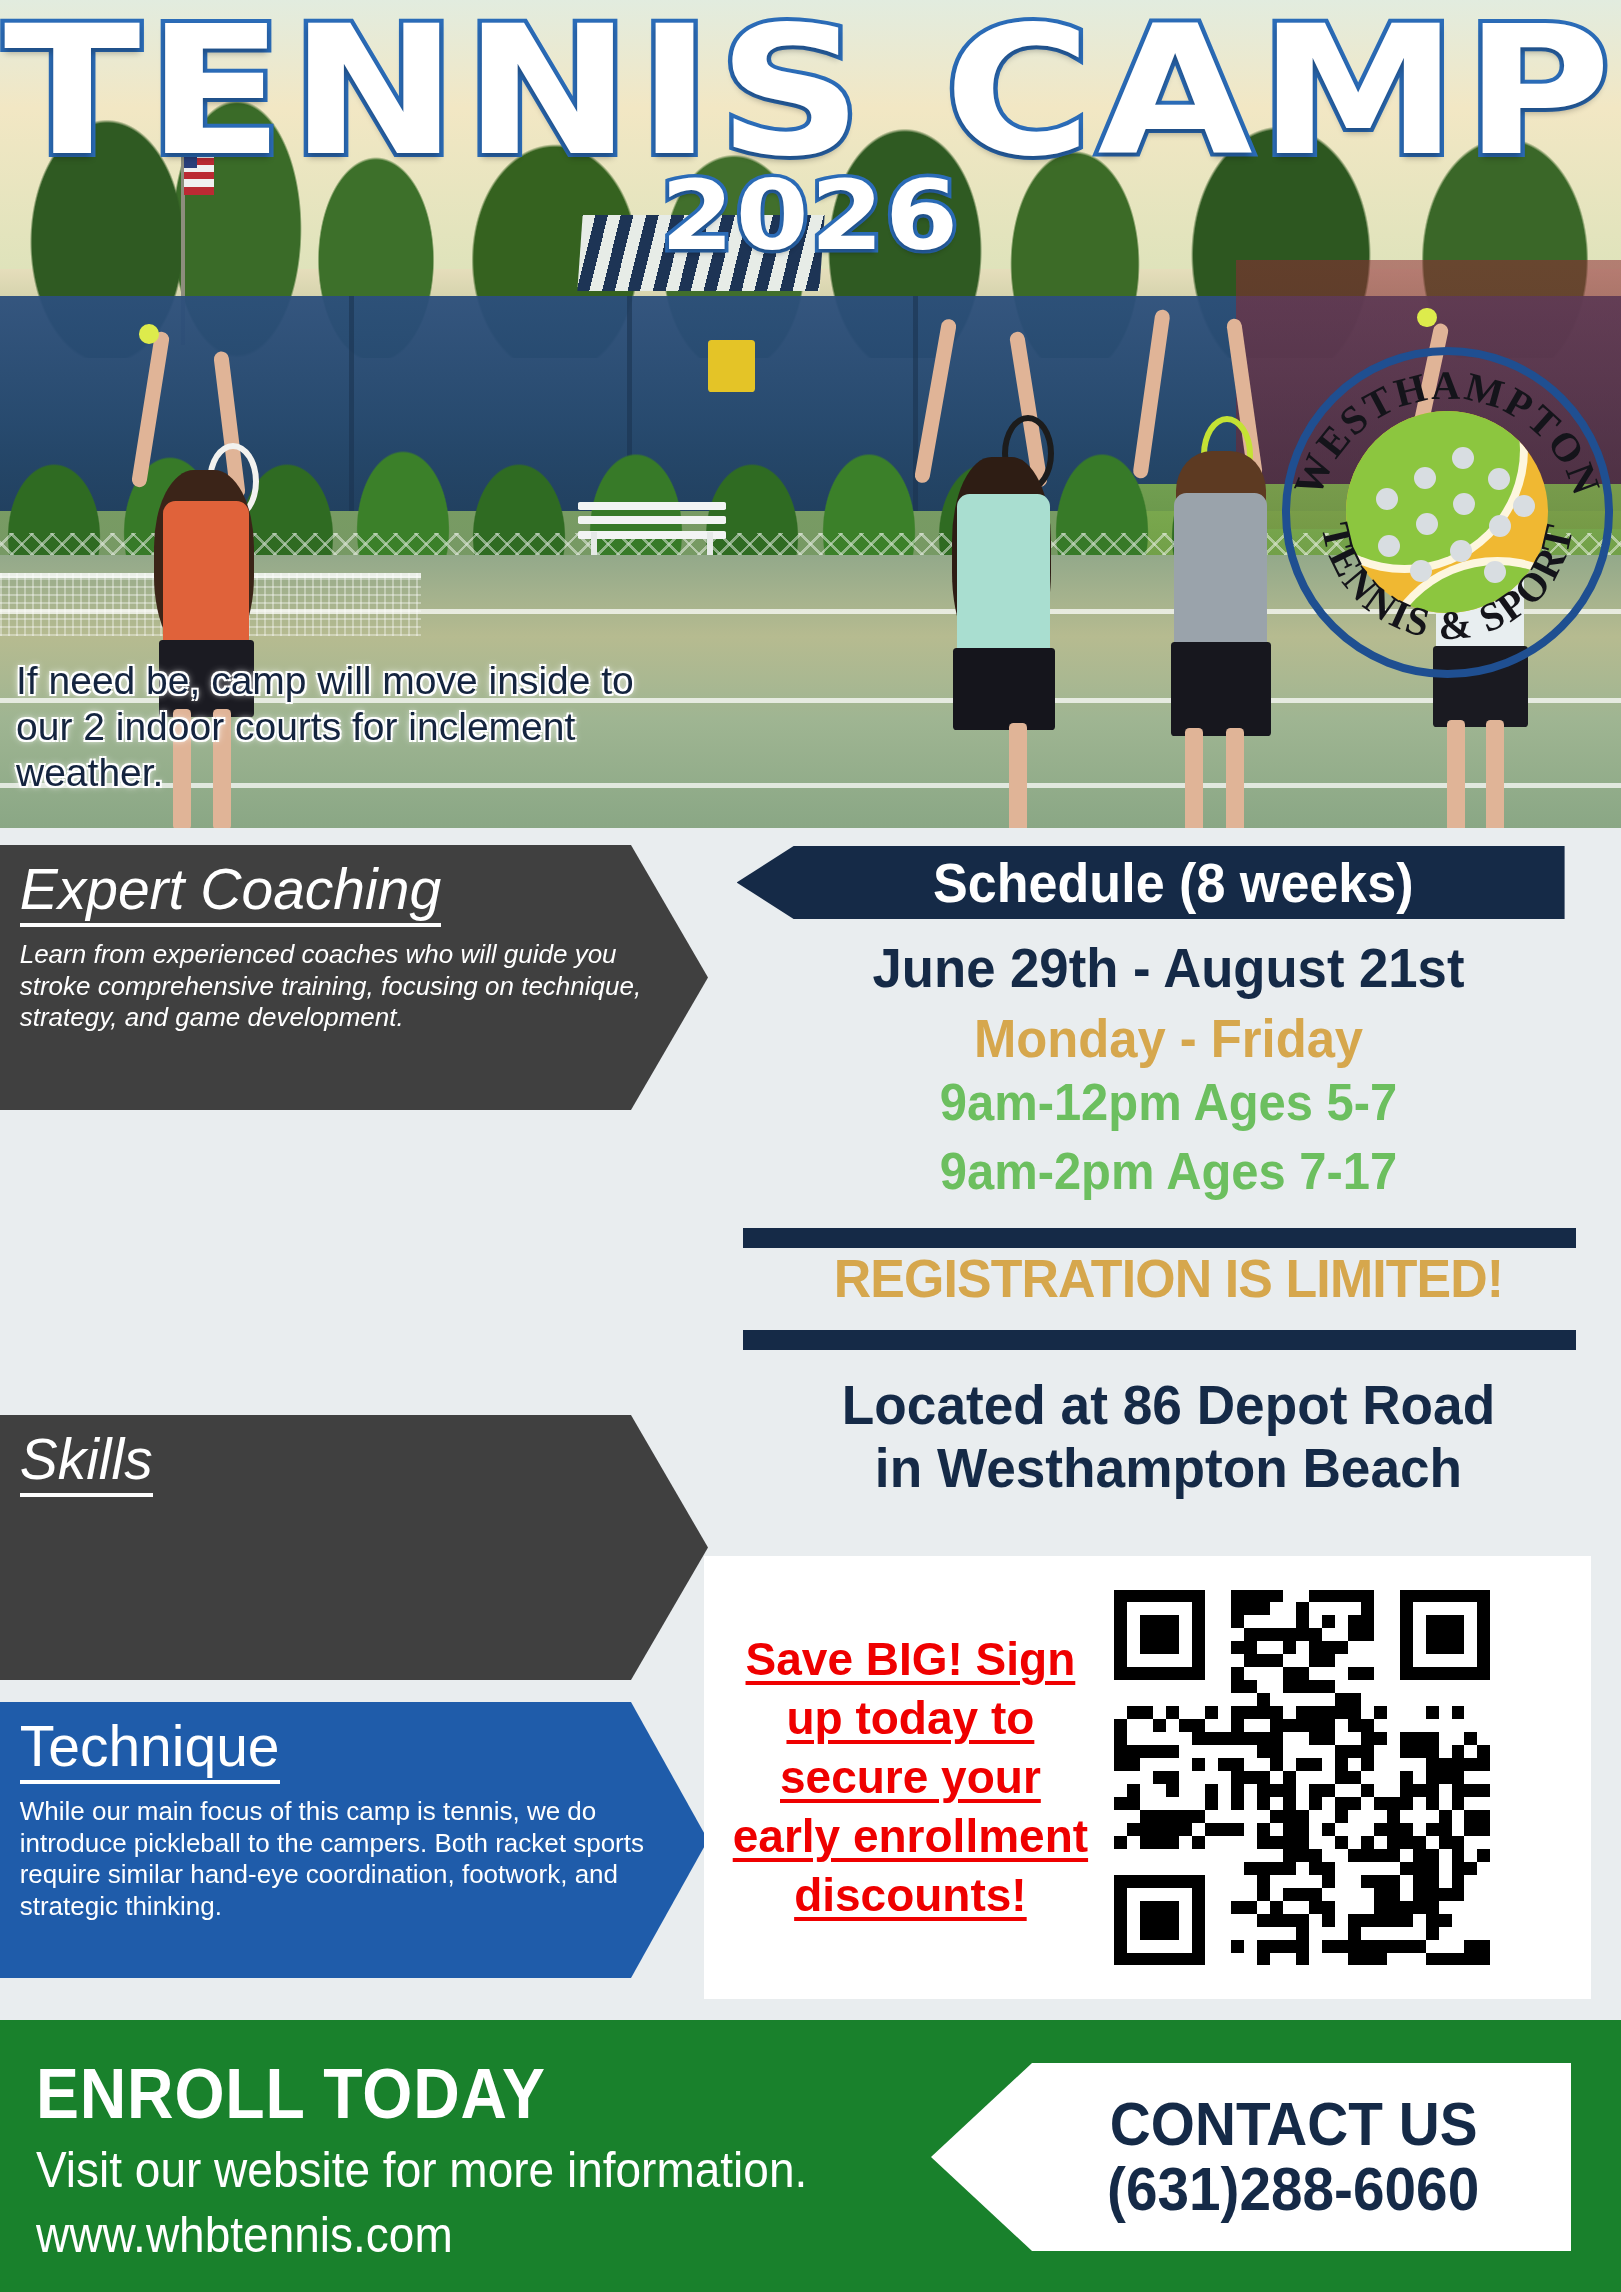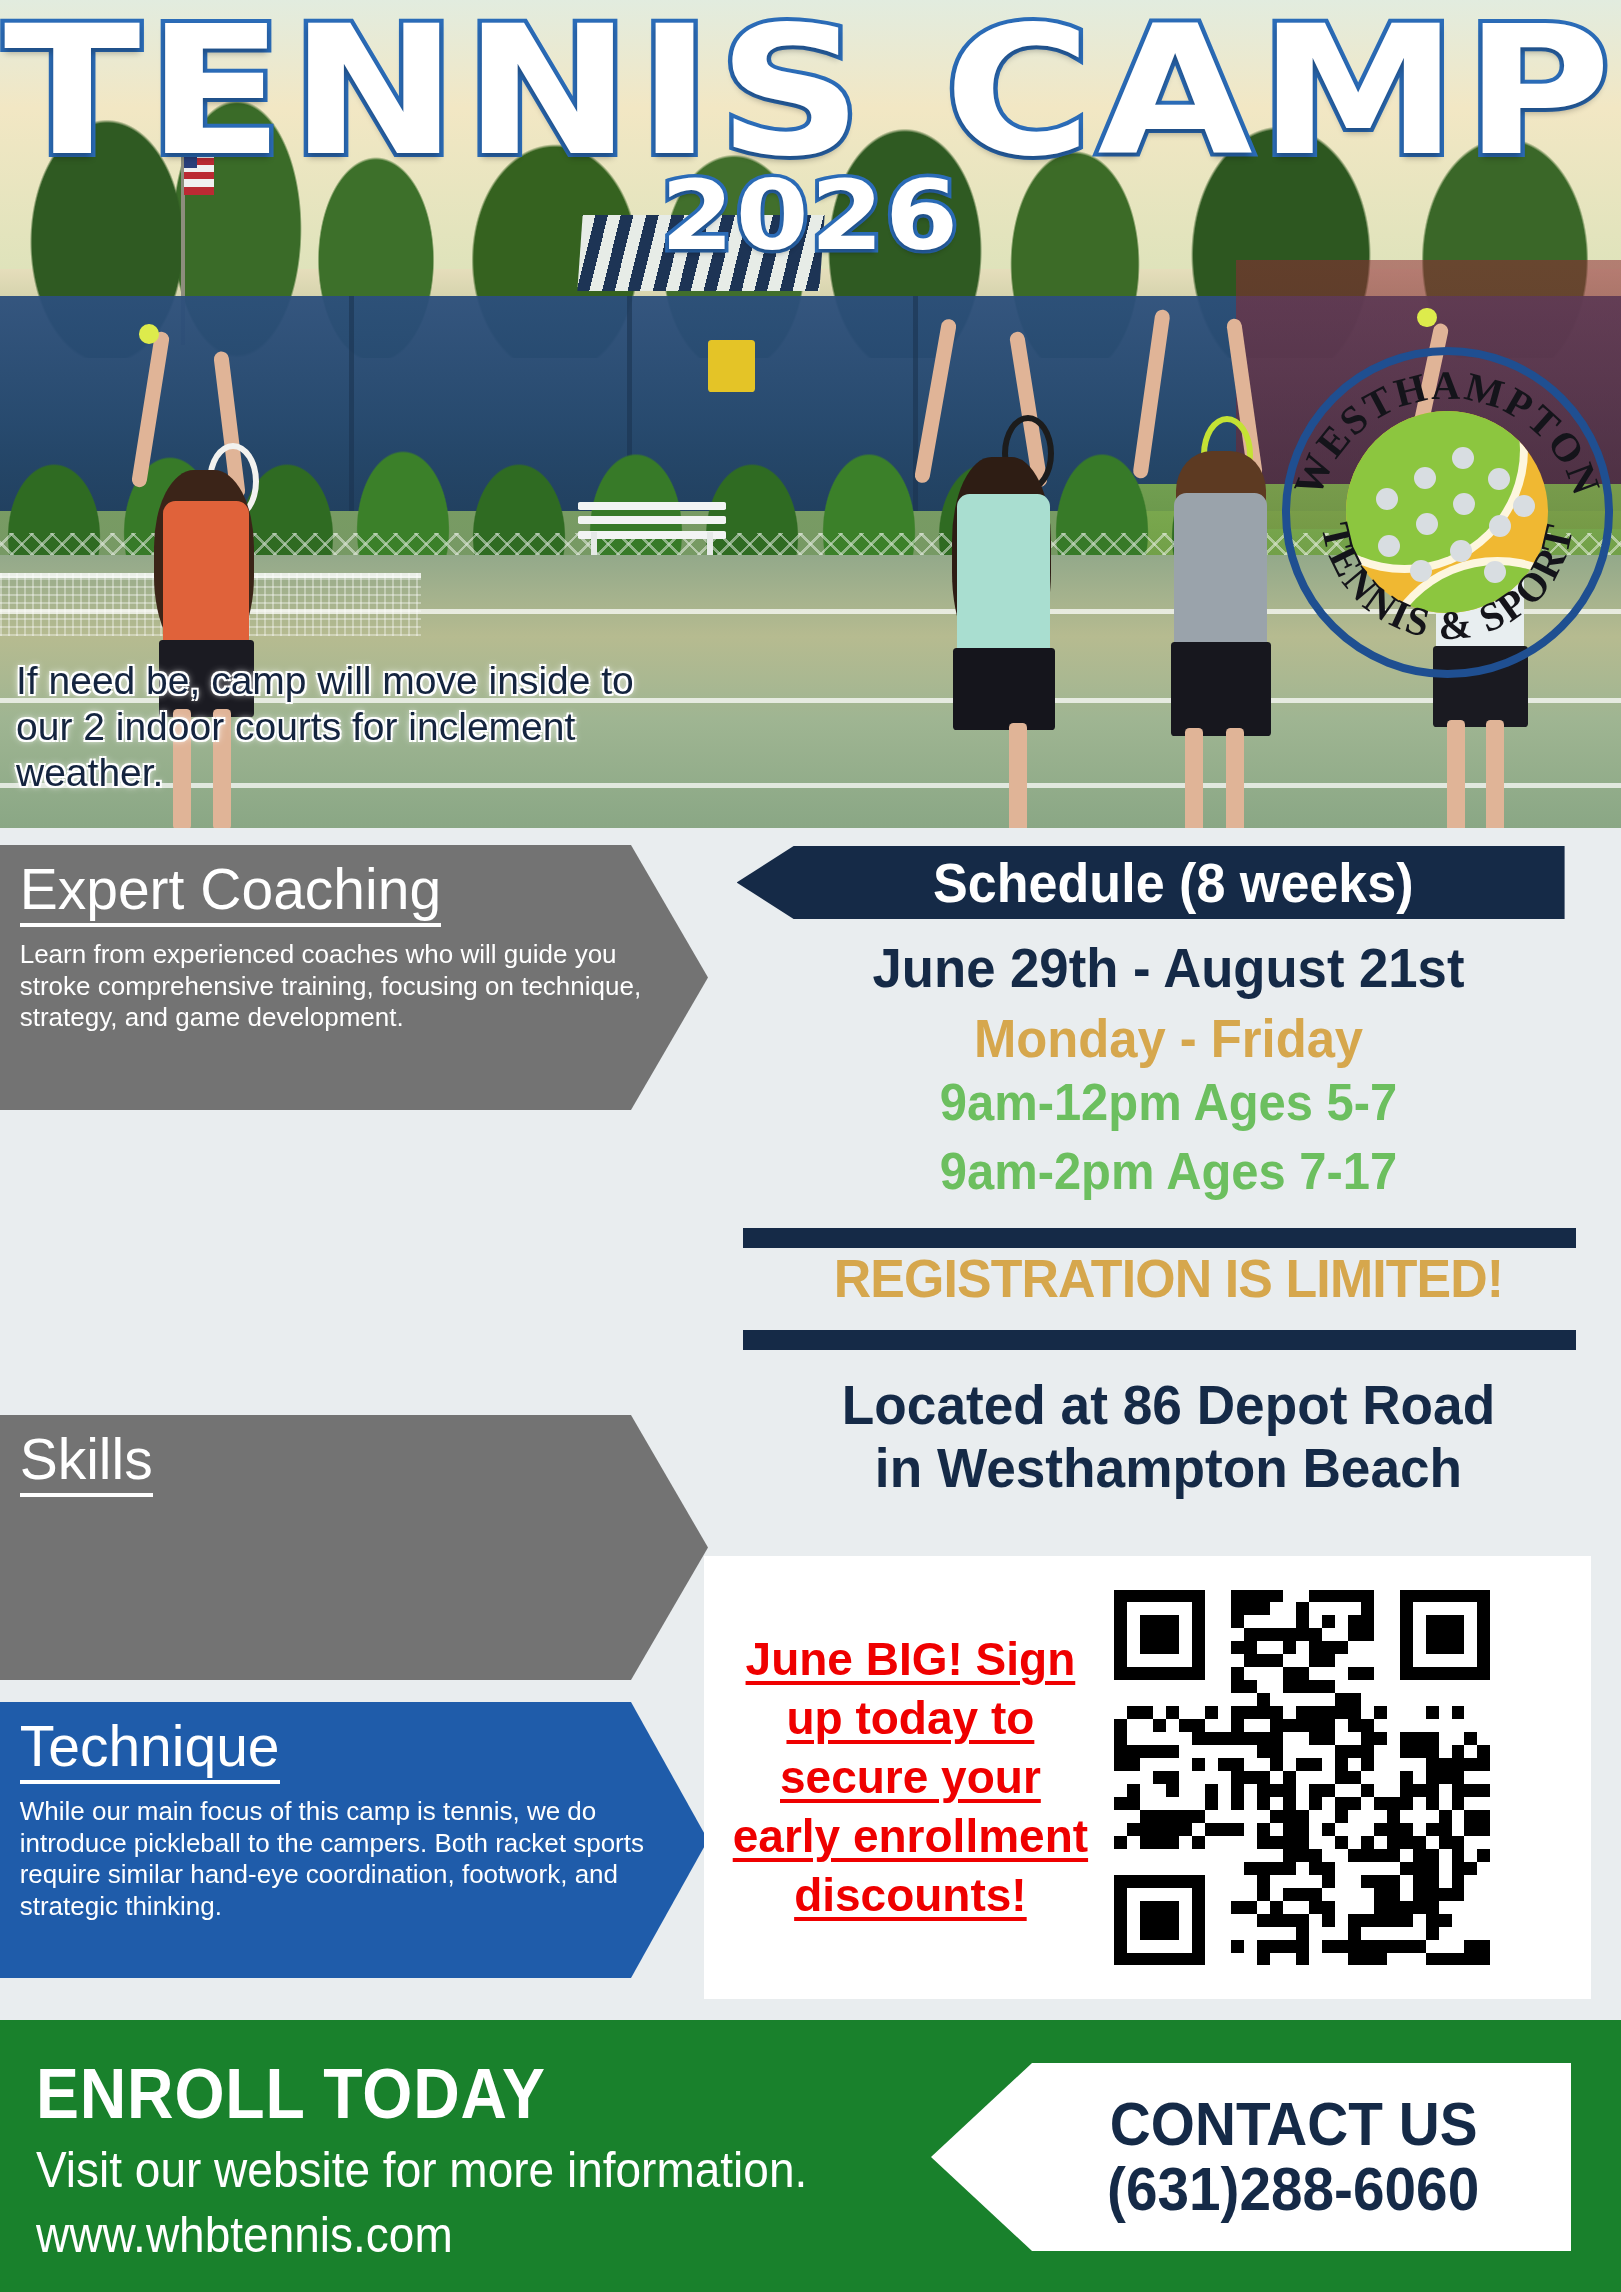"Expert Coaching" .b-green { background: #737373 -> #404040; font-style: none -> italic }
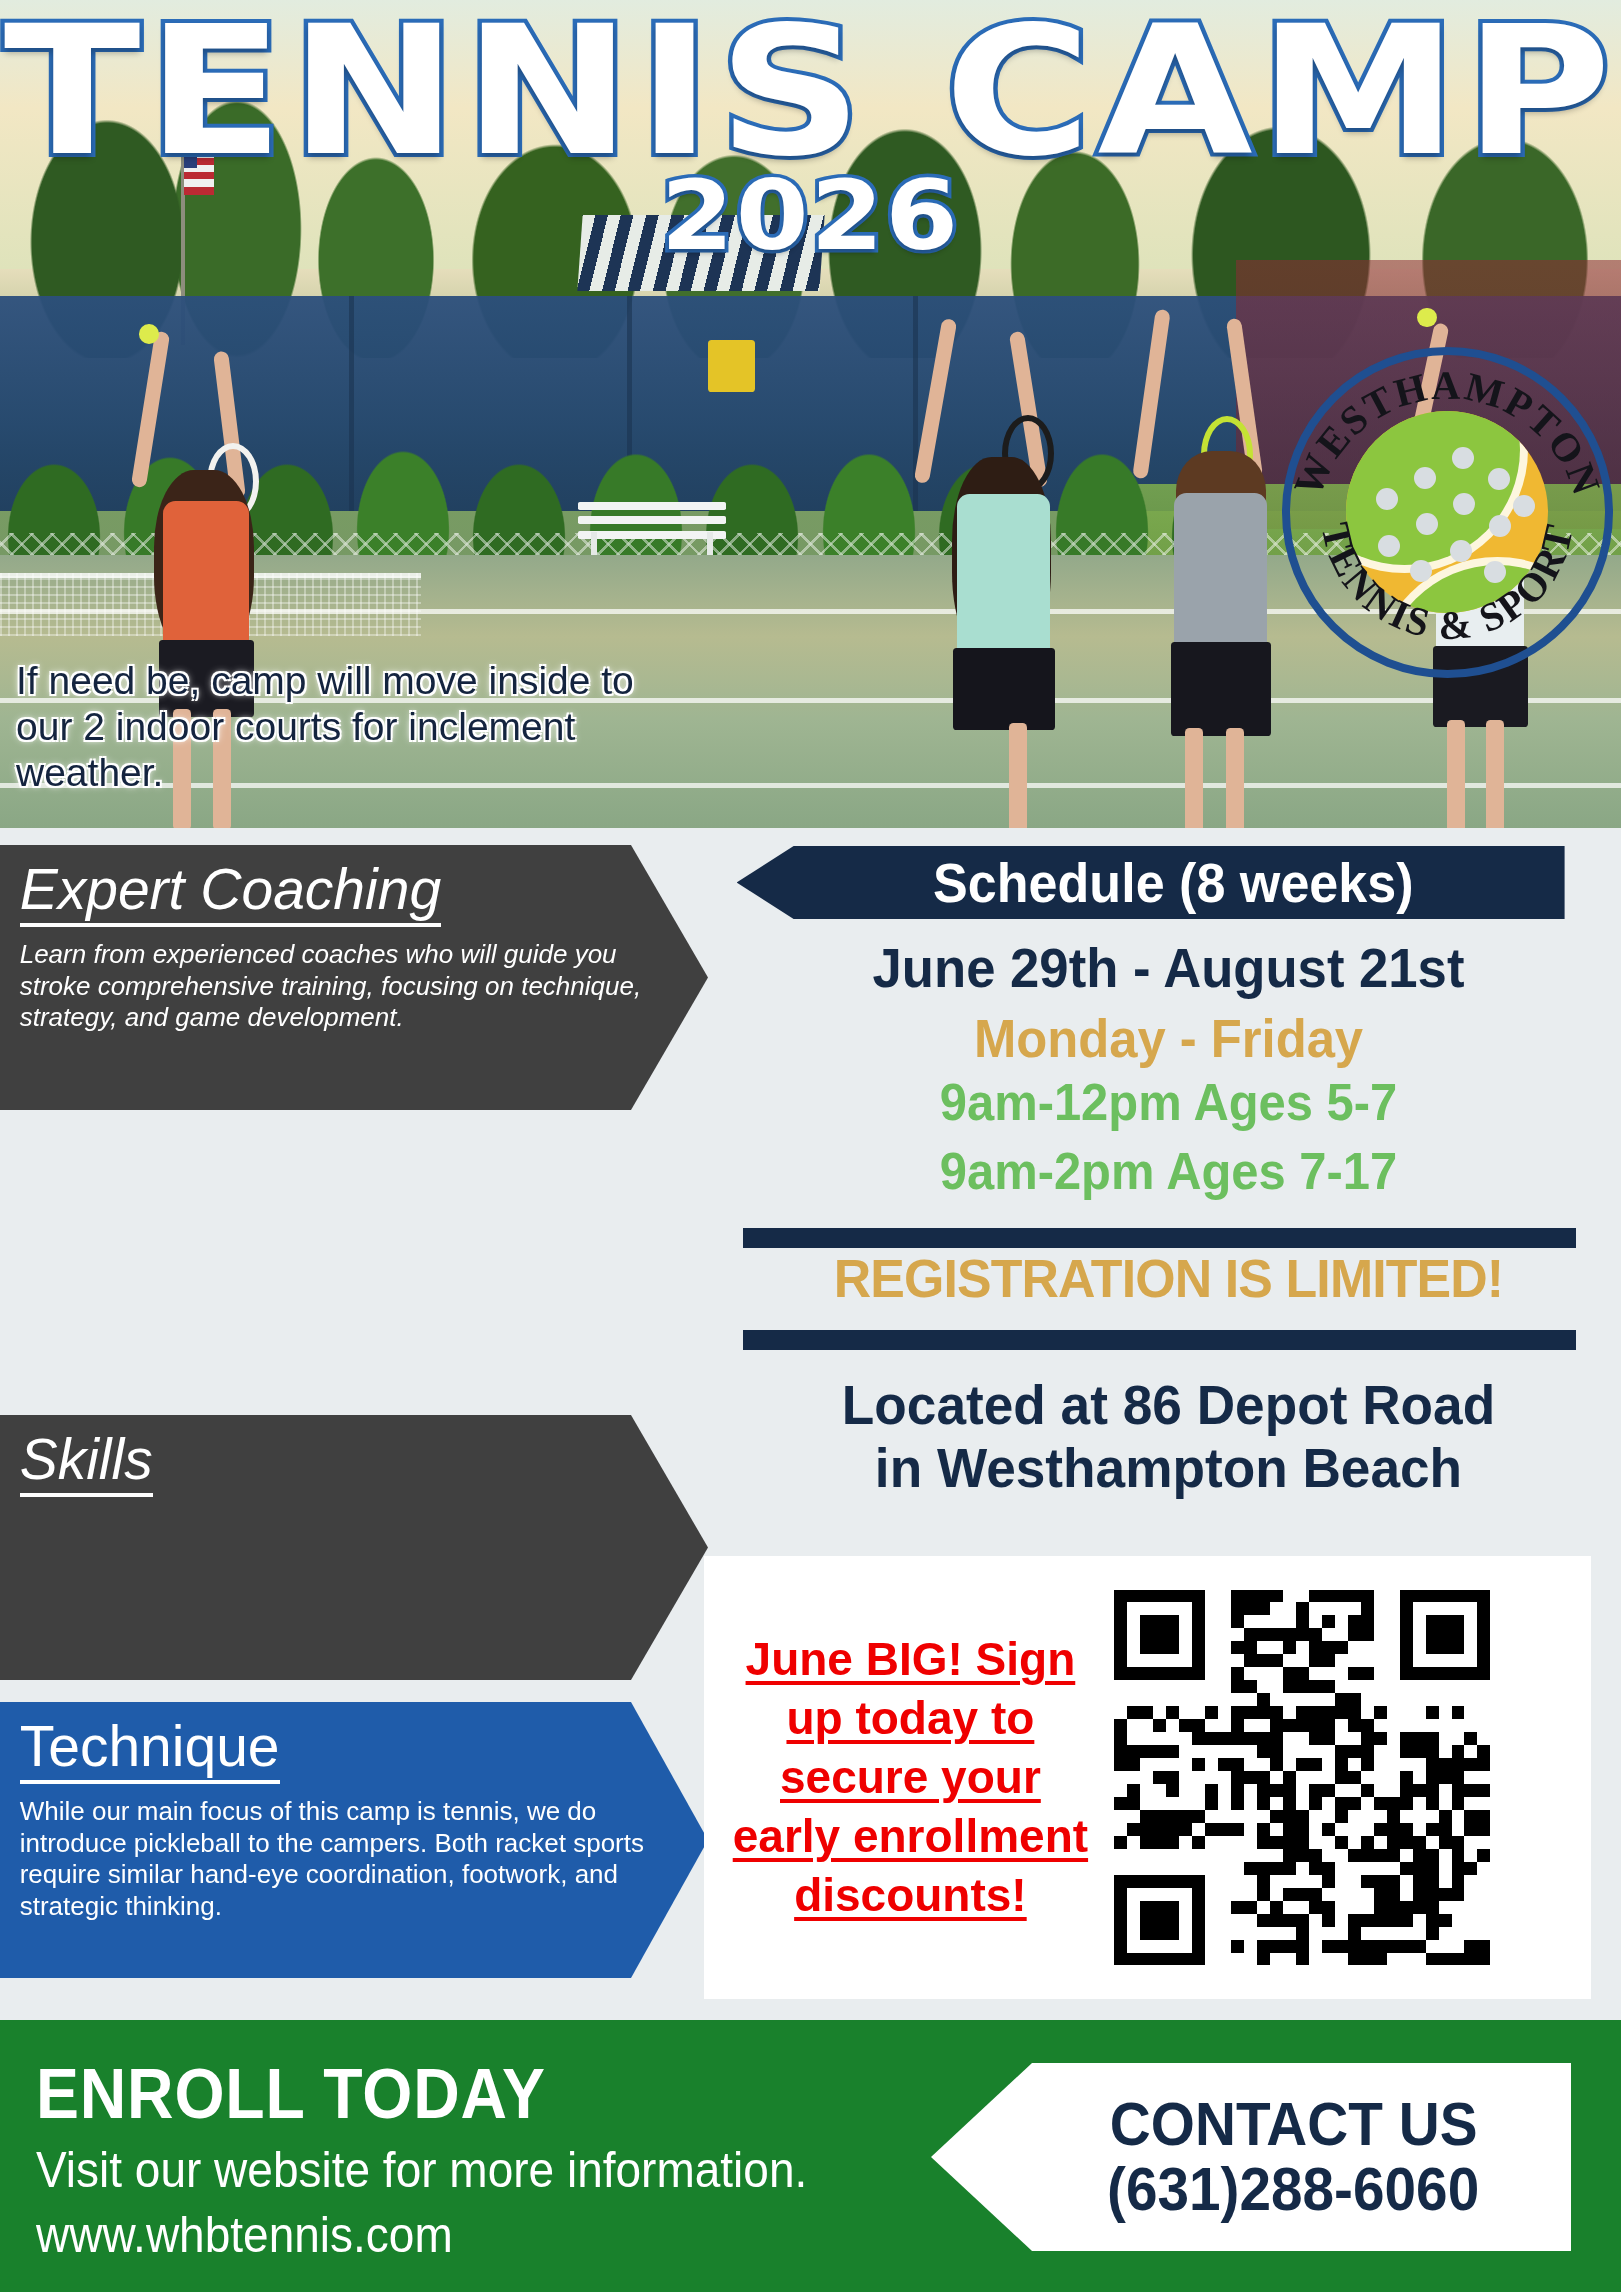"June BIG! Sign" u { text: June -> Save }
